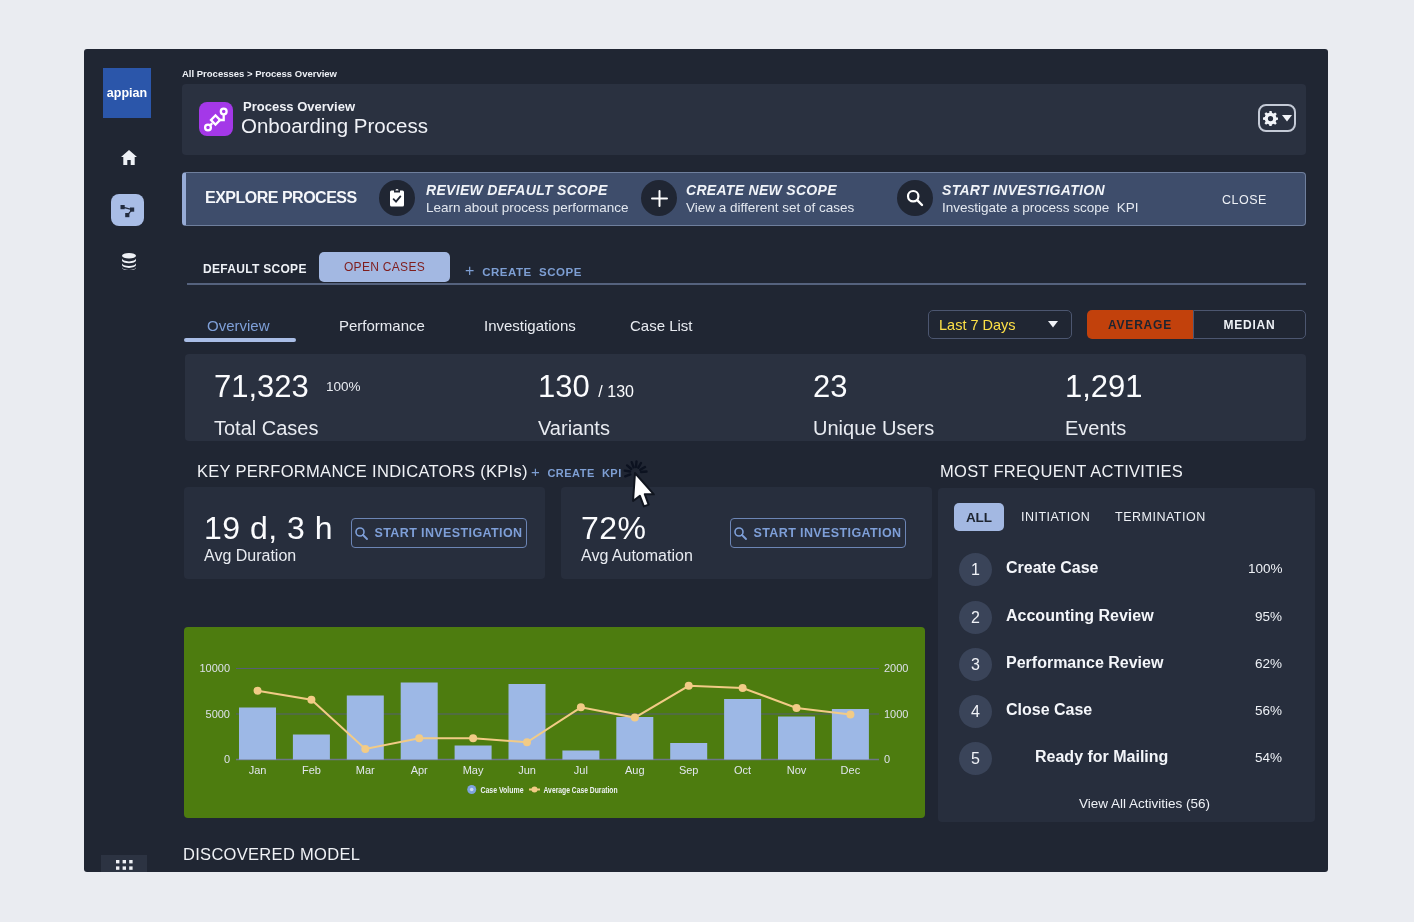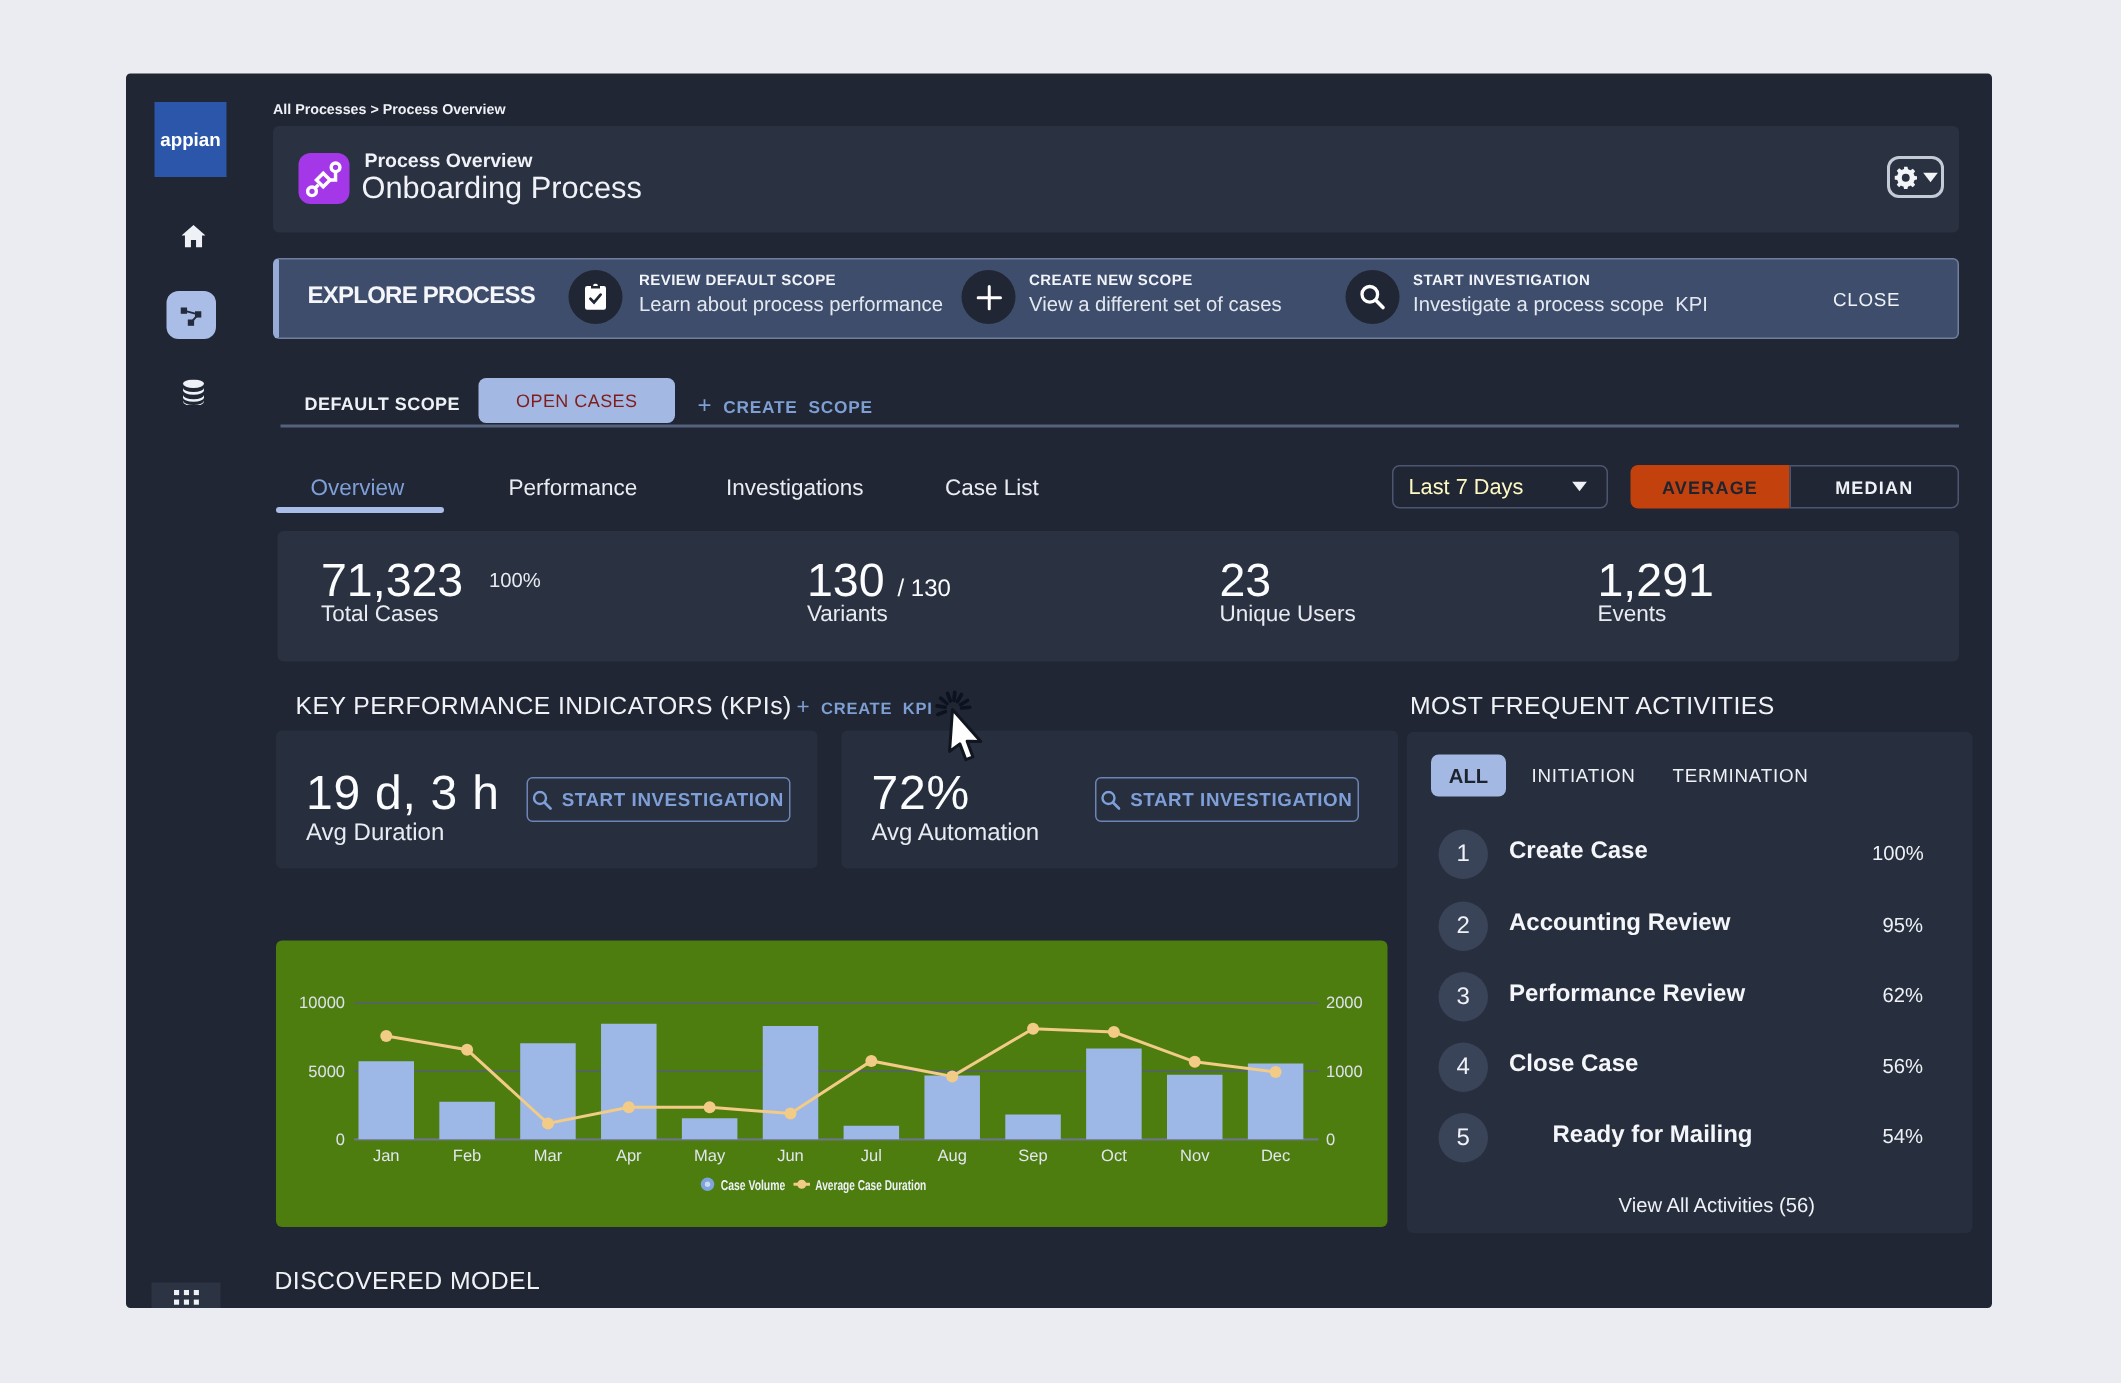"REVIEW DEFAULT SCOPE" .b-h { font-size: 10px -> 14px; font-style: none -> italic }
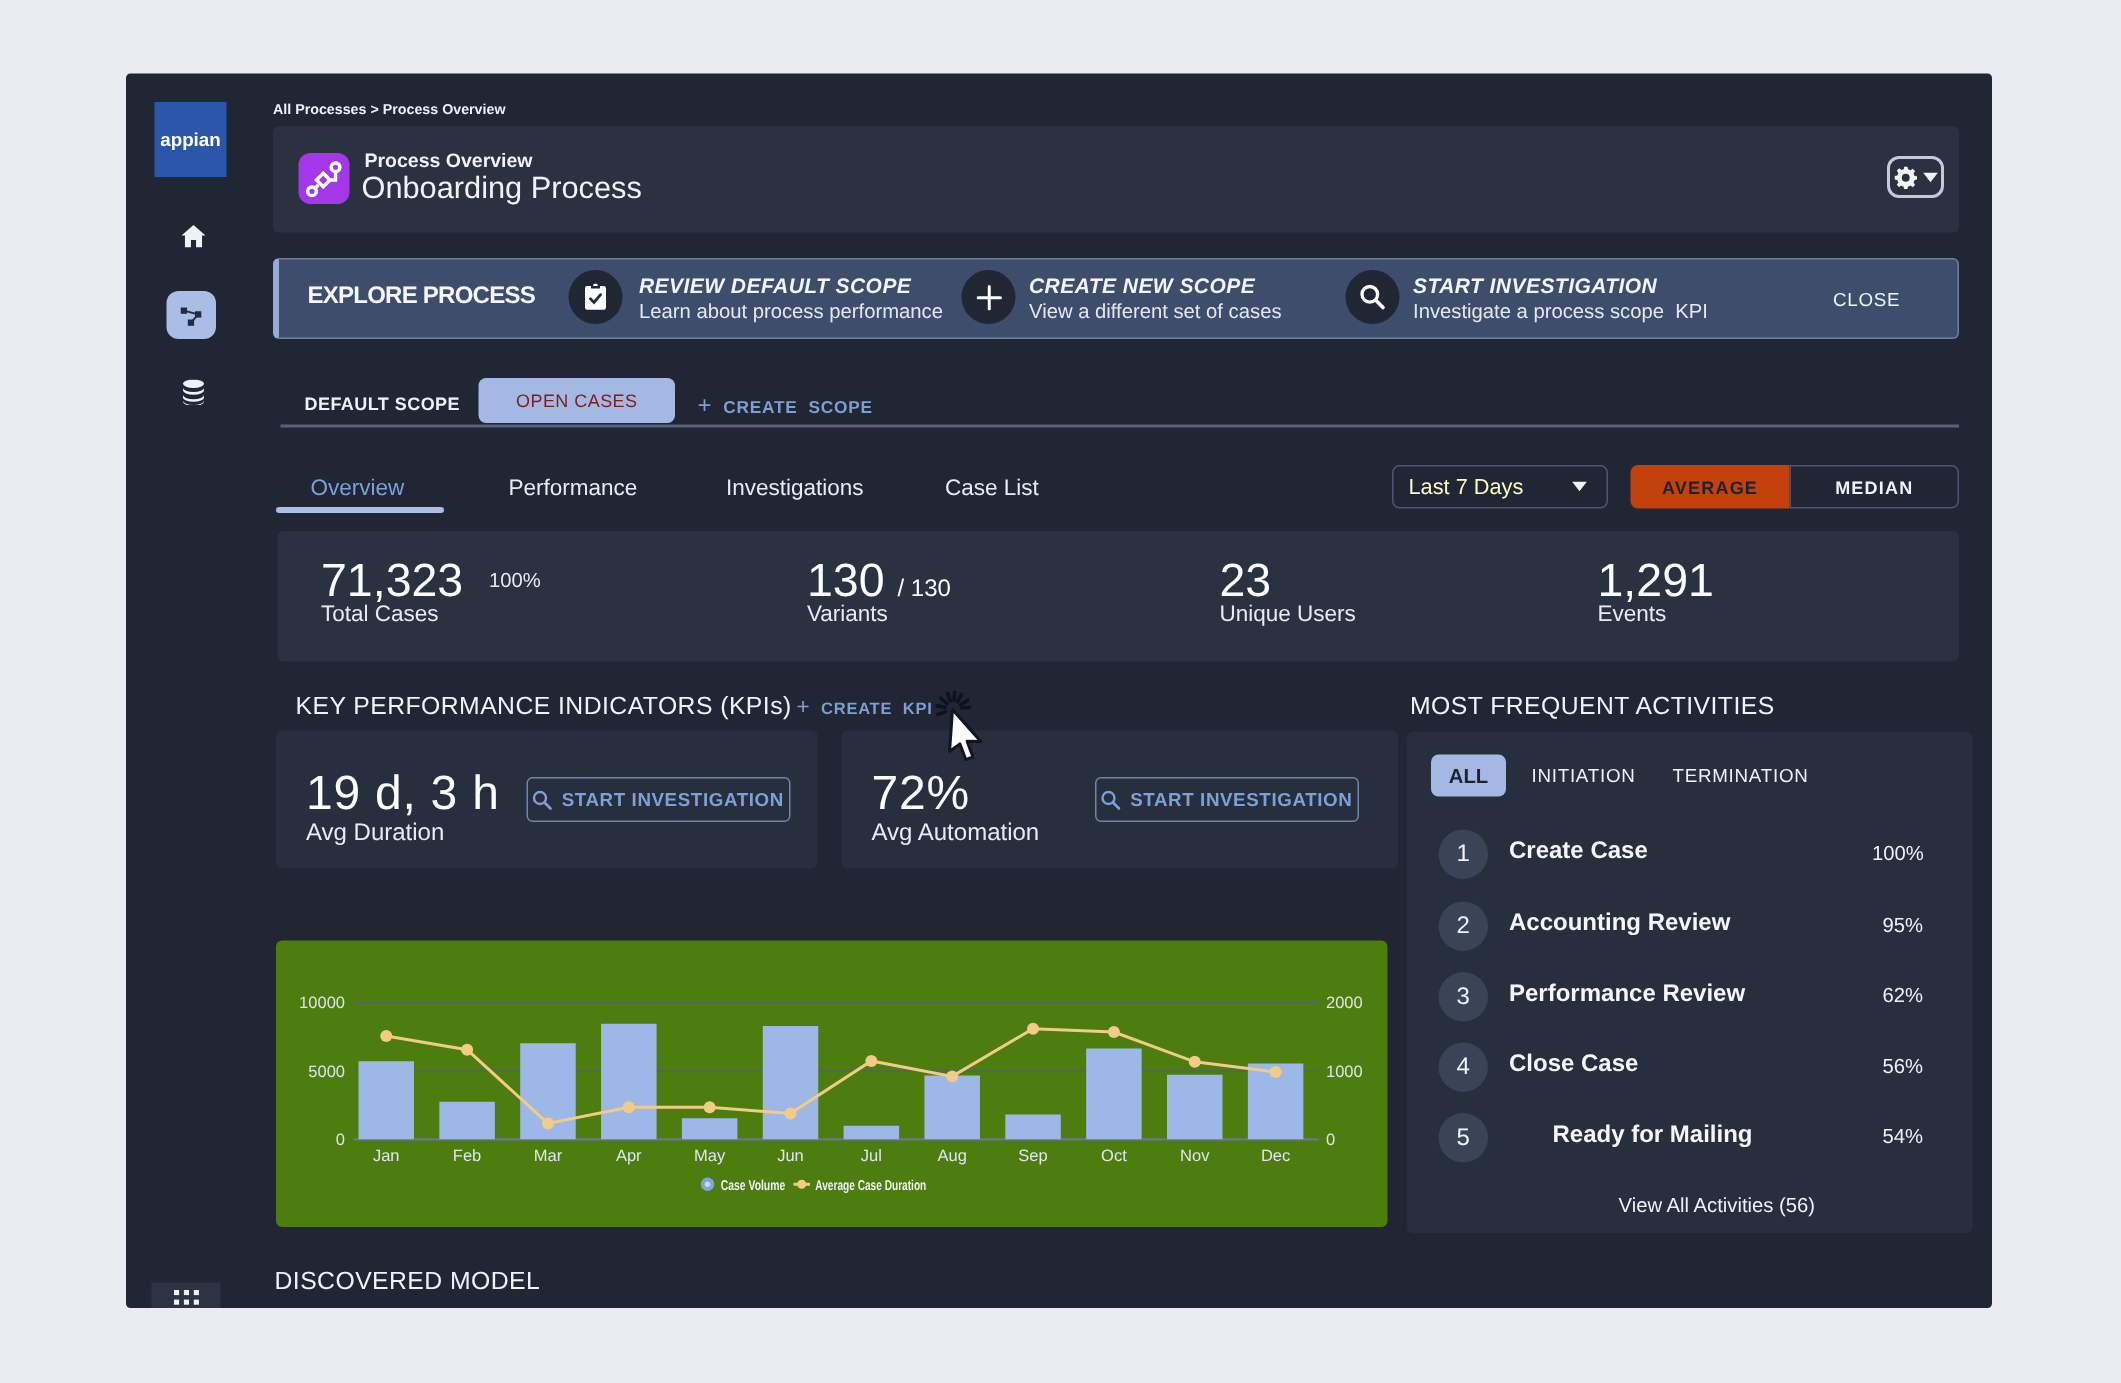"Last 7 Days" .dd { color: #fef9c3 -> #fde047 }
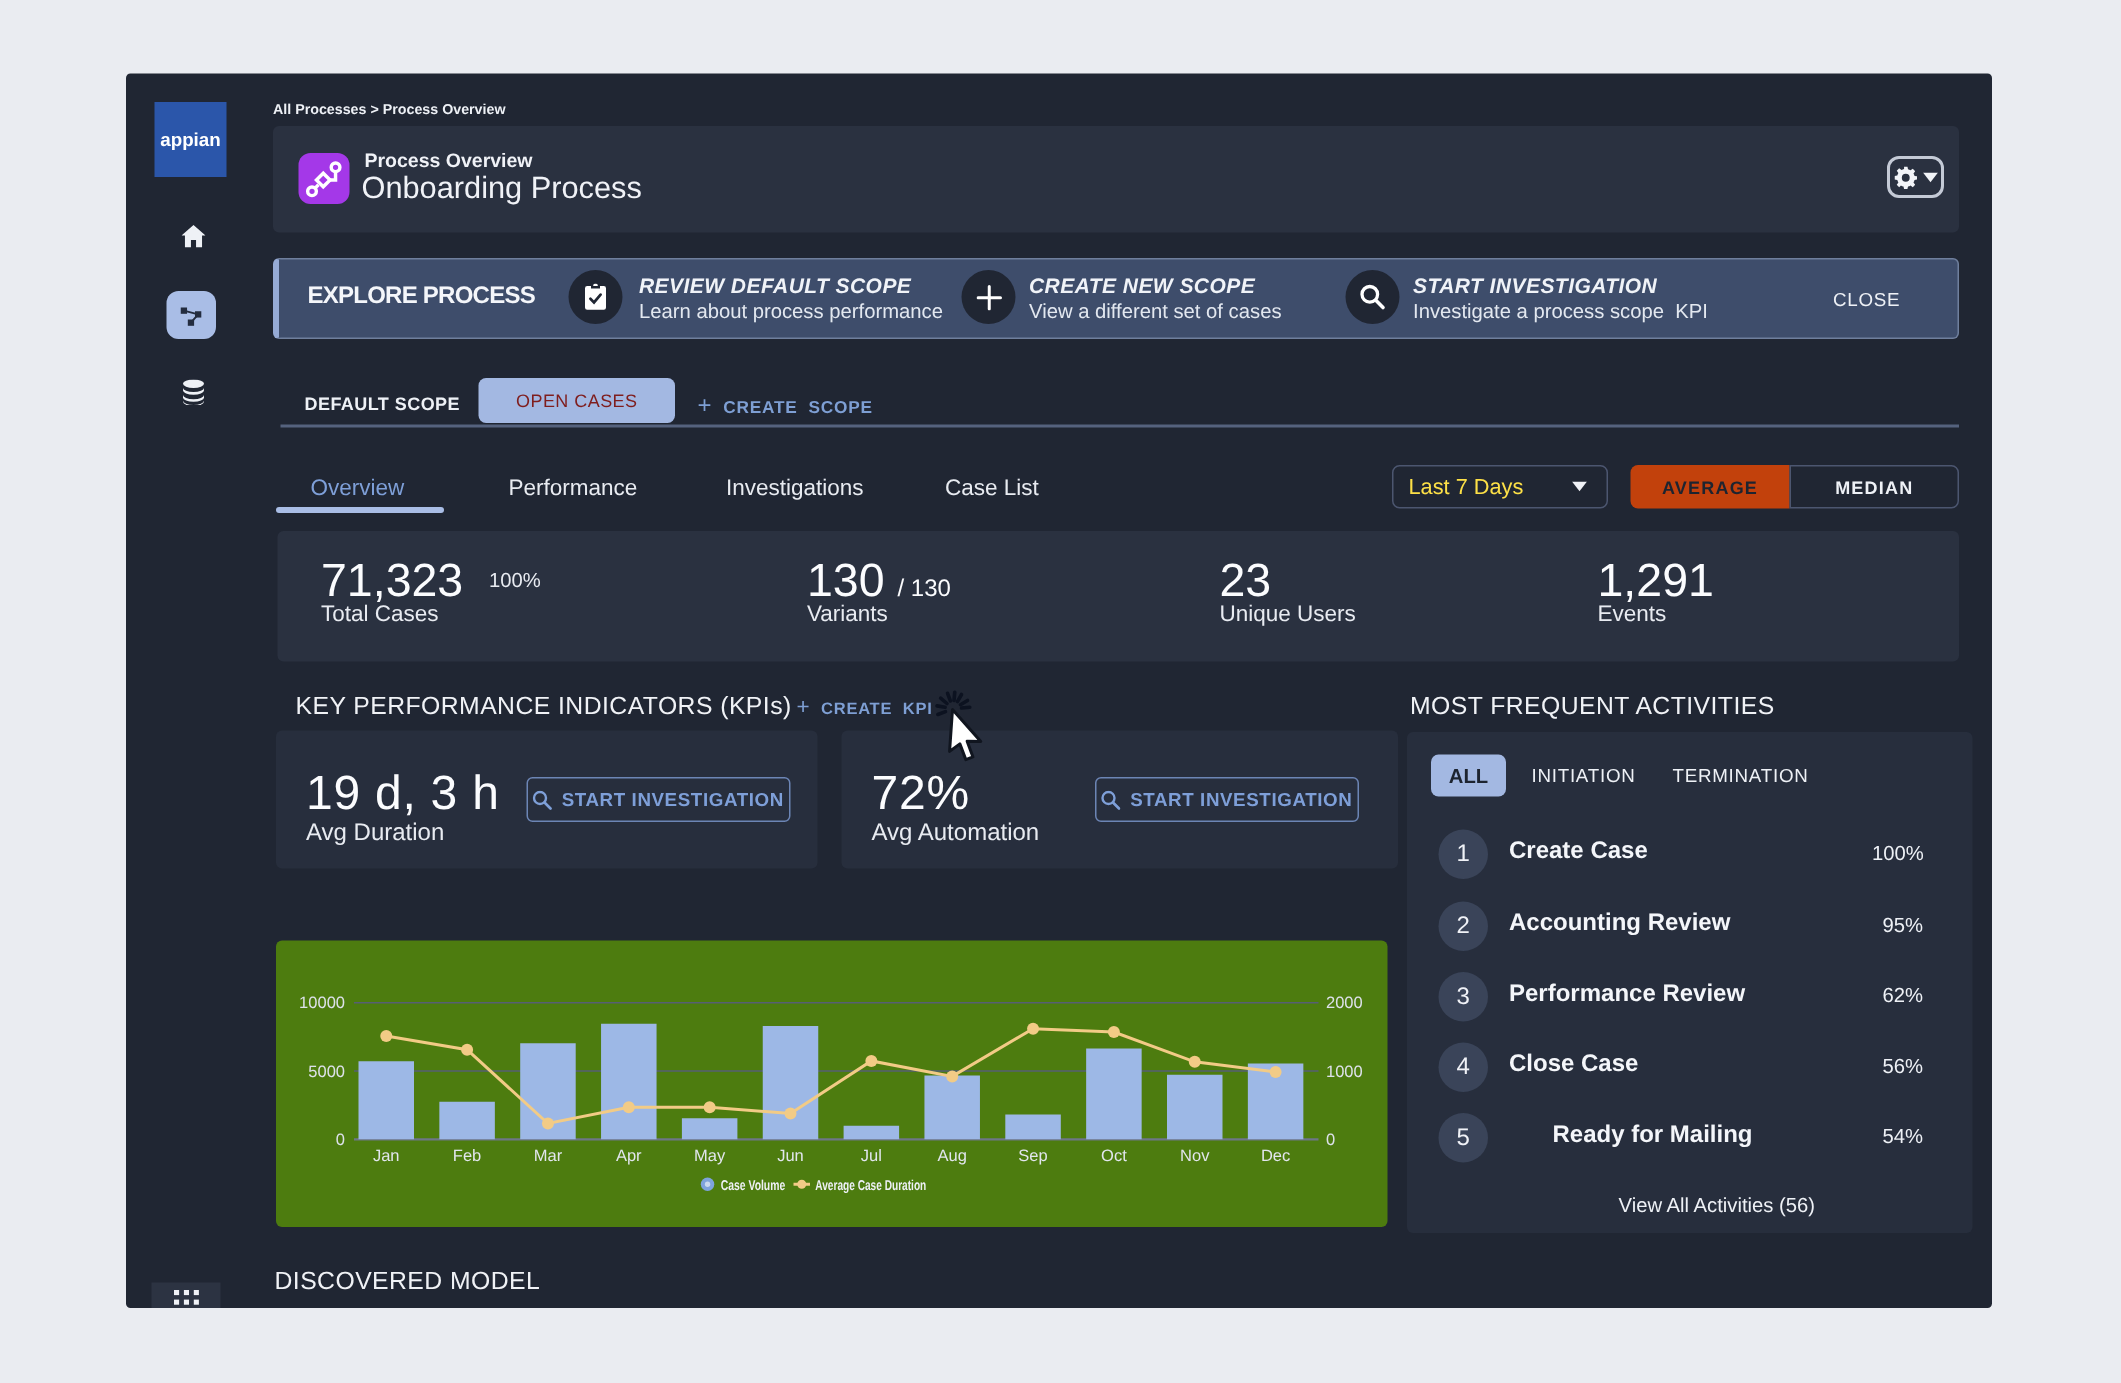"Total Cases" .bandlbl { font-size: 15px -> 20px; top: 352px -> 368px }
